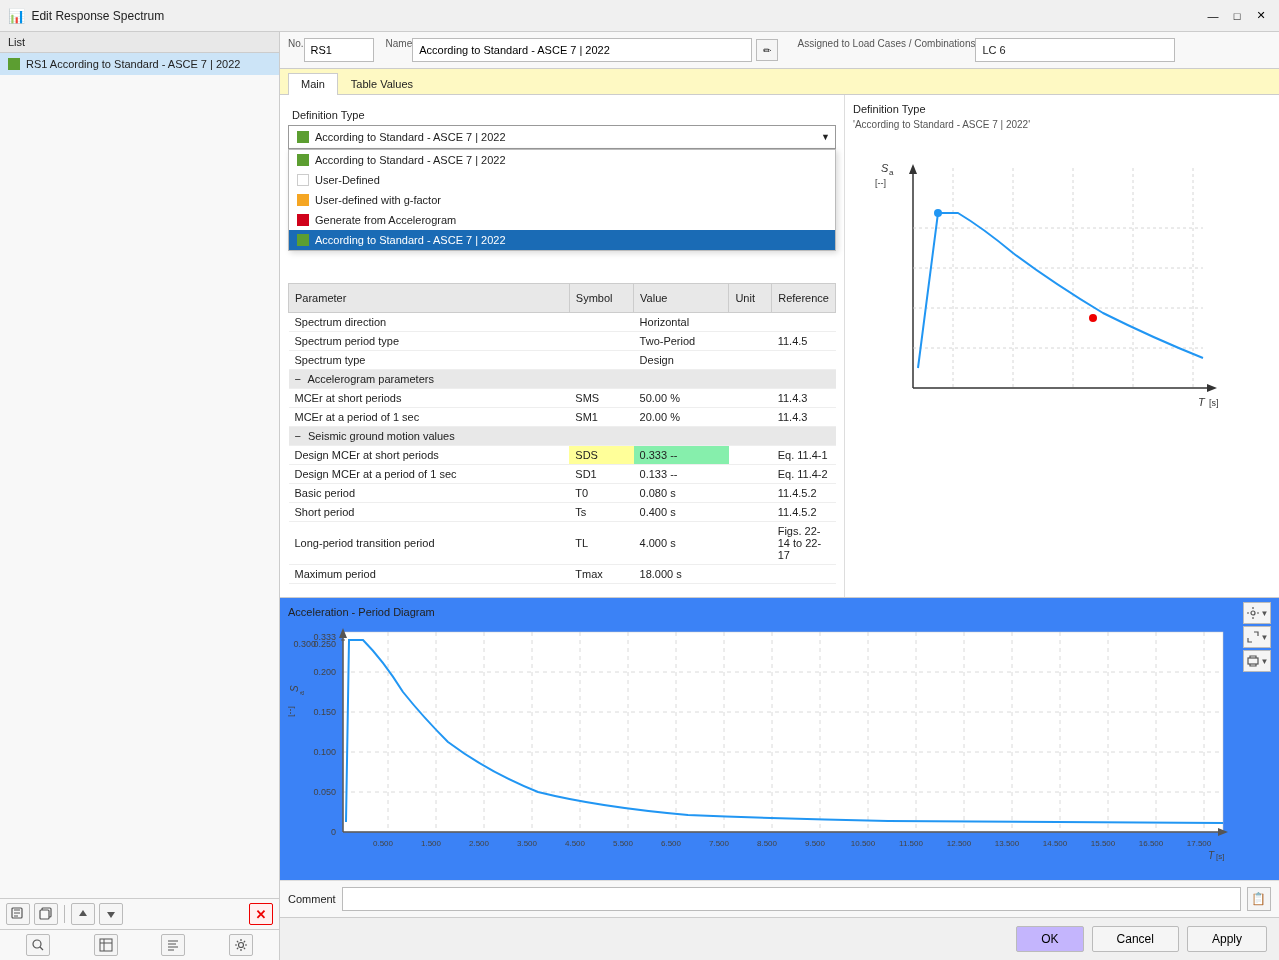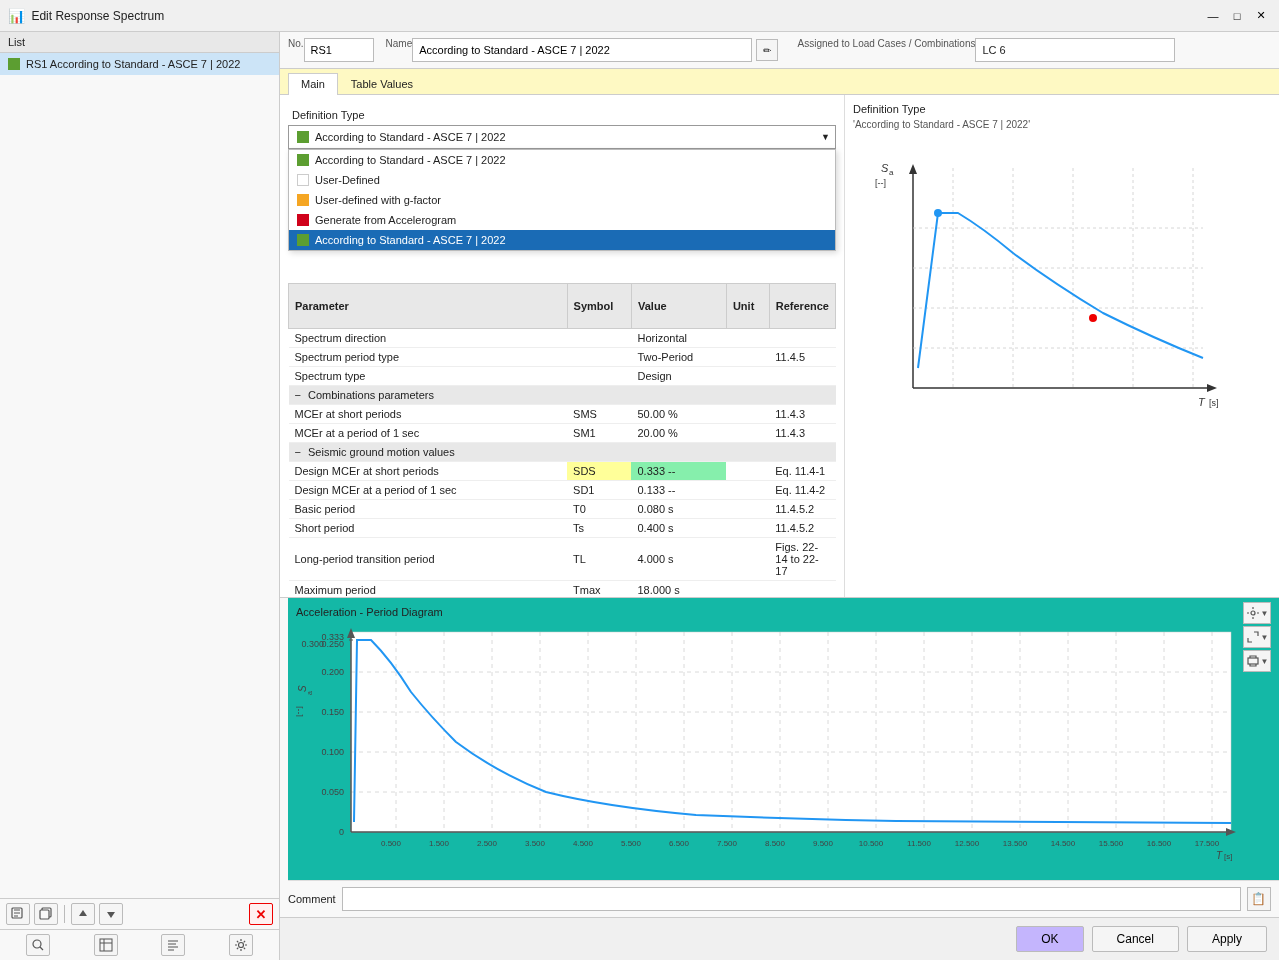"Parameter" .params-table th { font-weight: 700 -> 400; padding: 16px 6px -> 8px 6px }
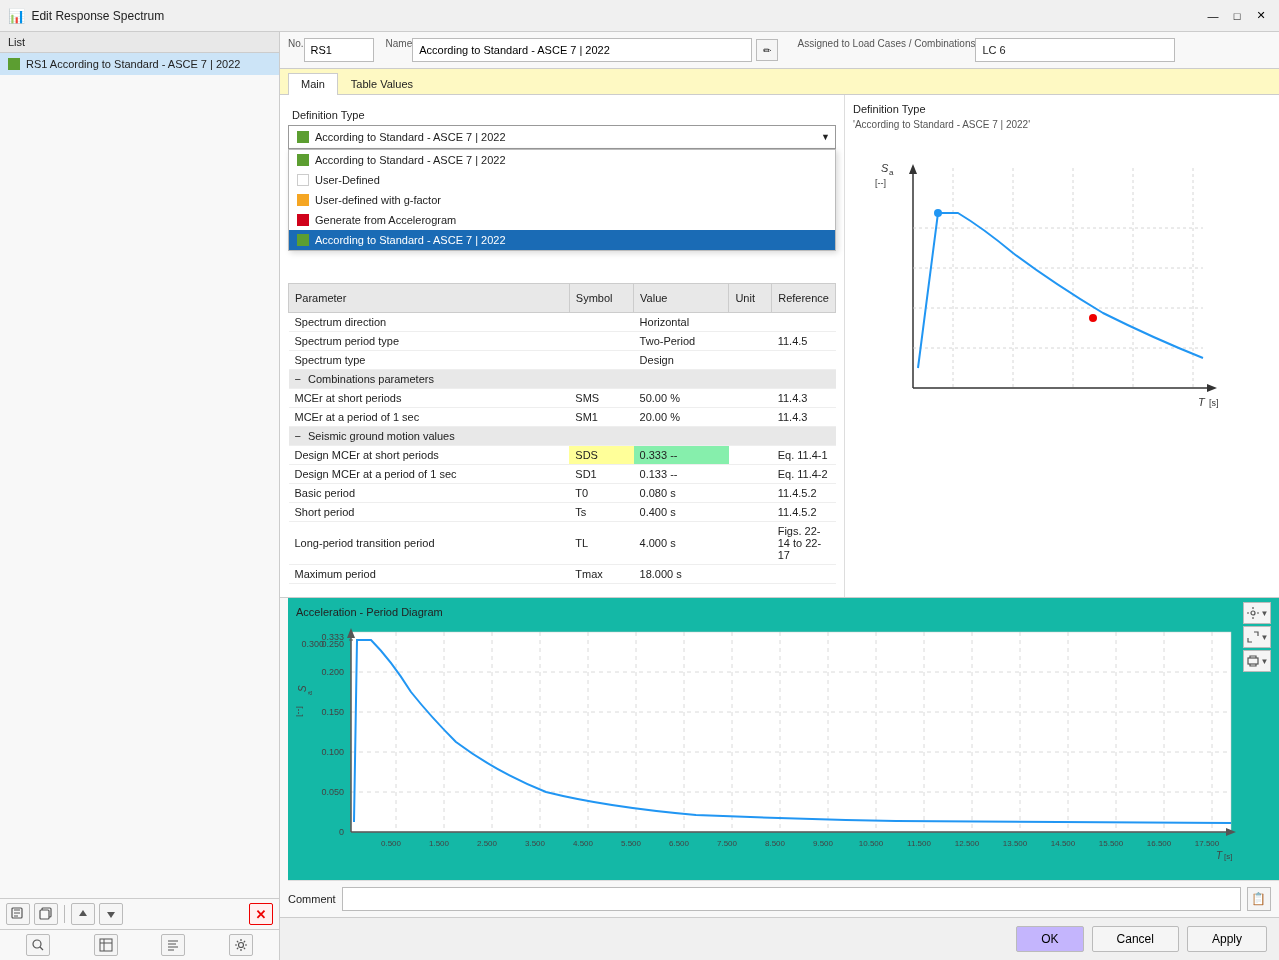"Combinations parameters" span { text: Combinations -> Accelerogram }
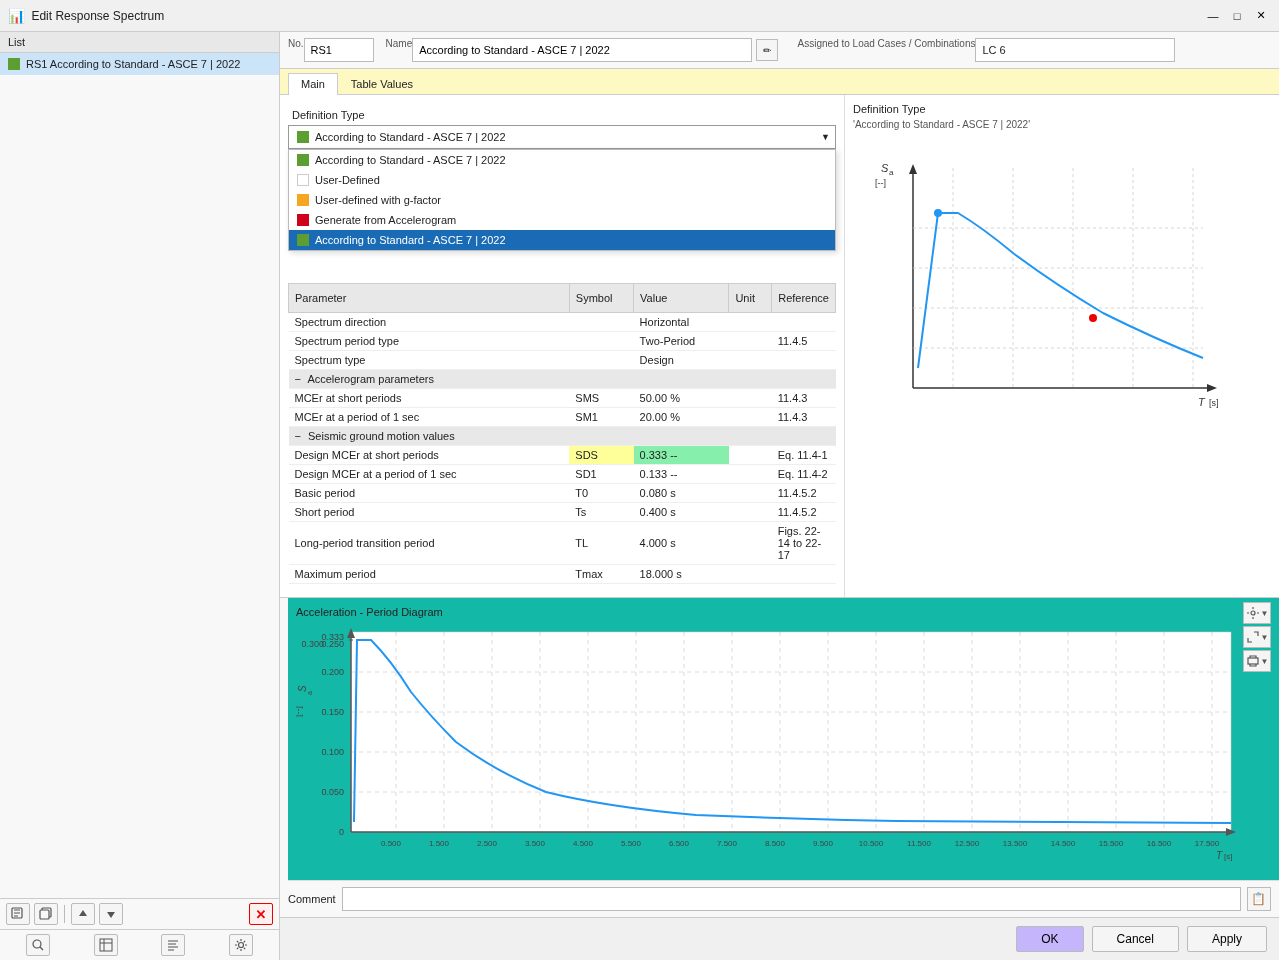"Acceleration - Period Diagram" .big-chart-container { background: #14b8a6 -> #3b82f6; margin-left: 8px -> none }
